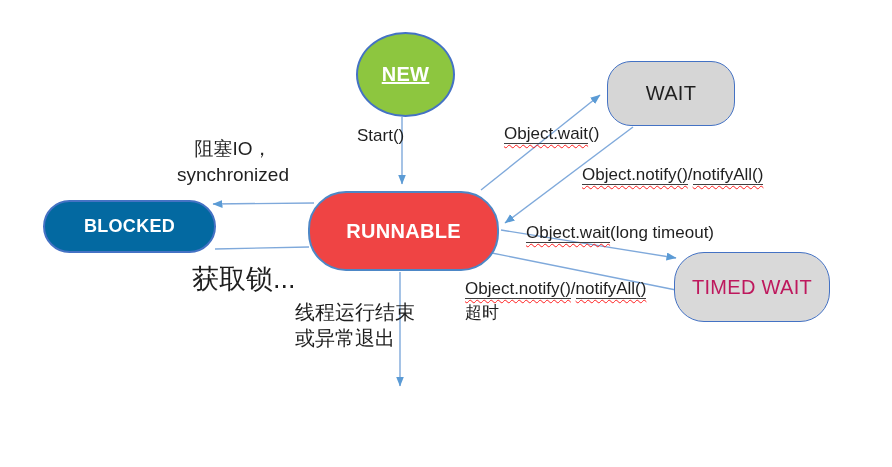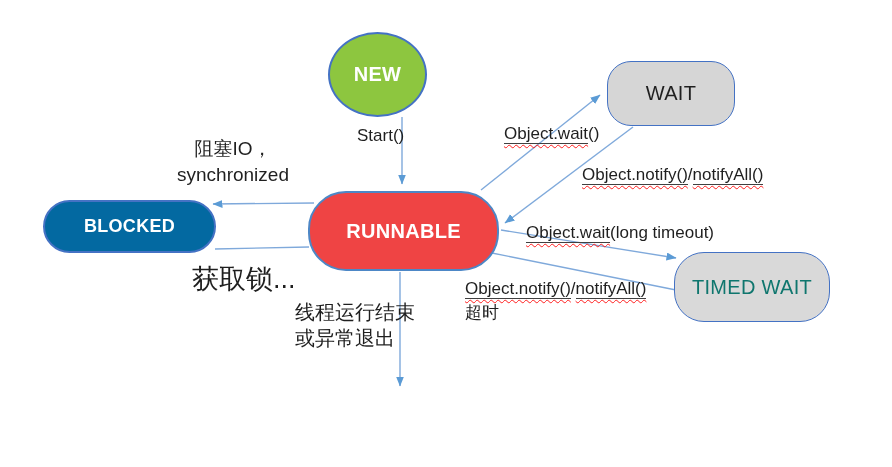"NEW" .node-new { left: 328px -> 356px; text-decoration: none -> underline }
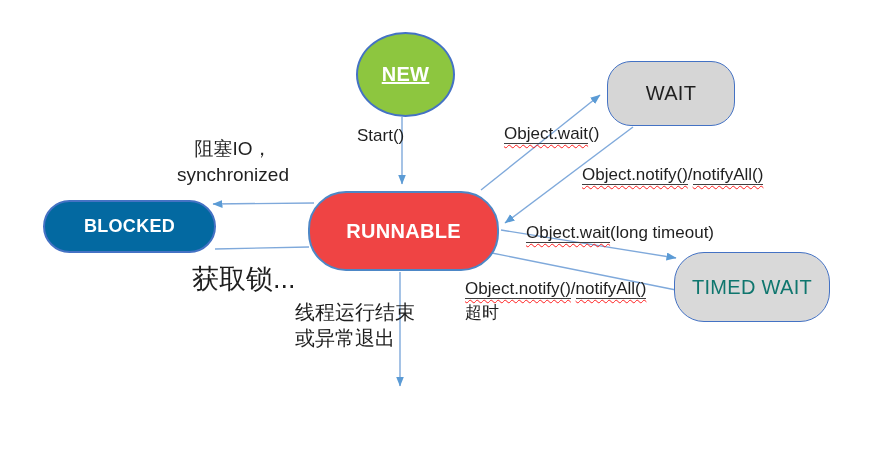"TIMED WAIT" .node-timed-wait { color: #0f766e -> #be185d }
